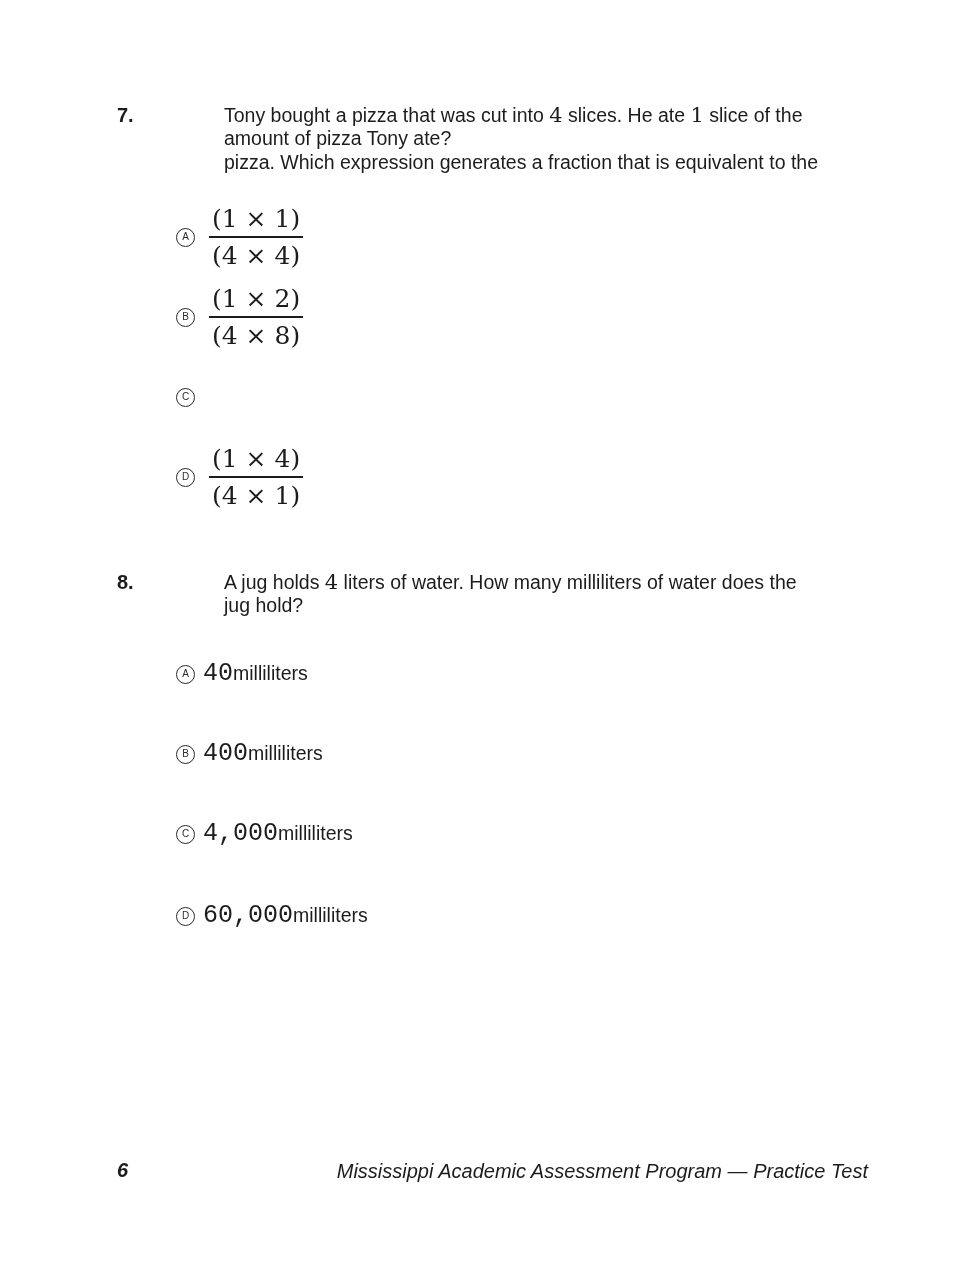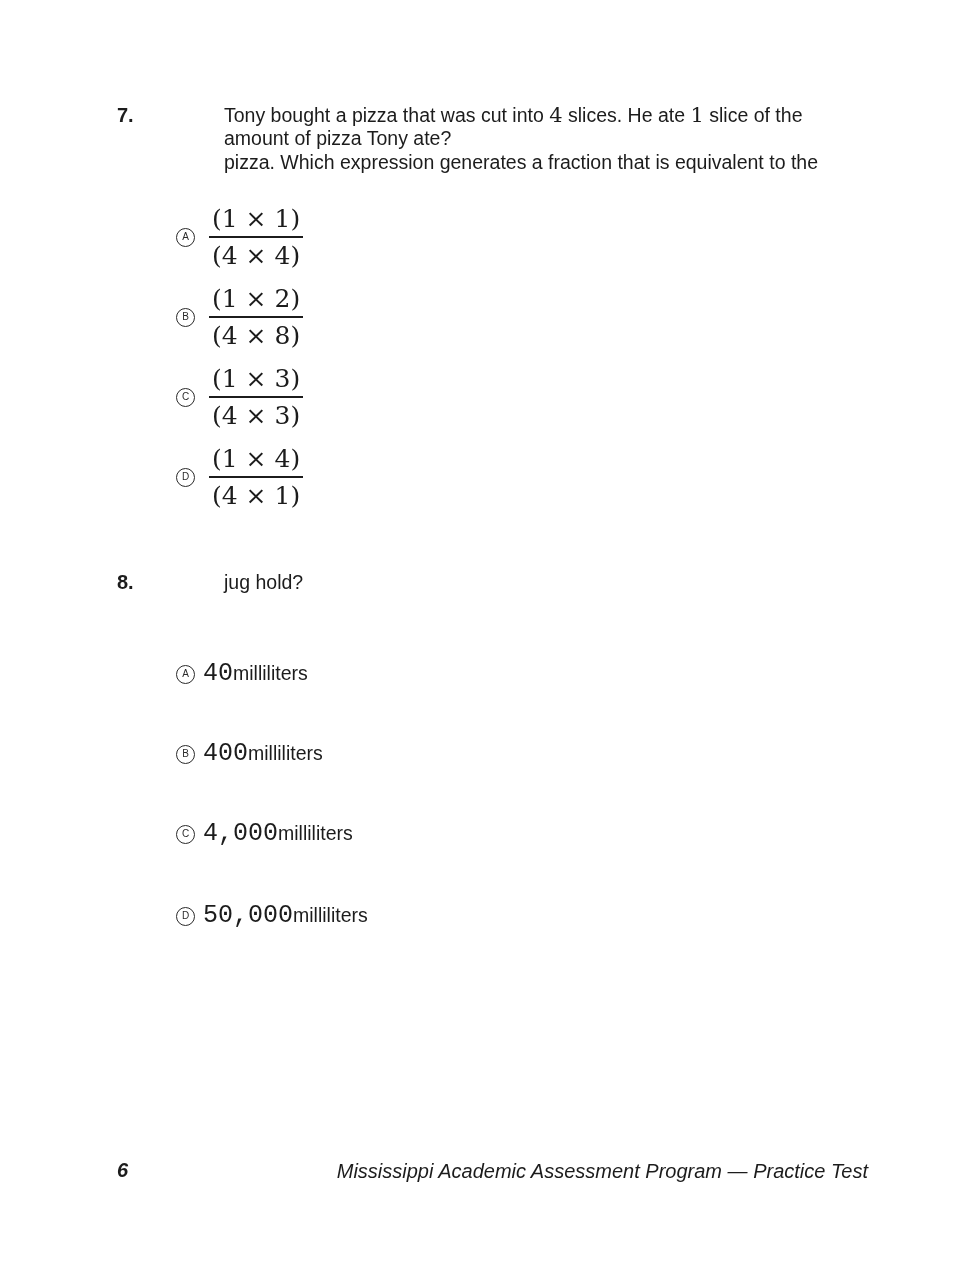"(1 × 3)" span.frac { html: <span> <span>(1 × 3)</span> <span>(4 × 3)</span> </span> -> none }
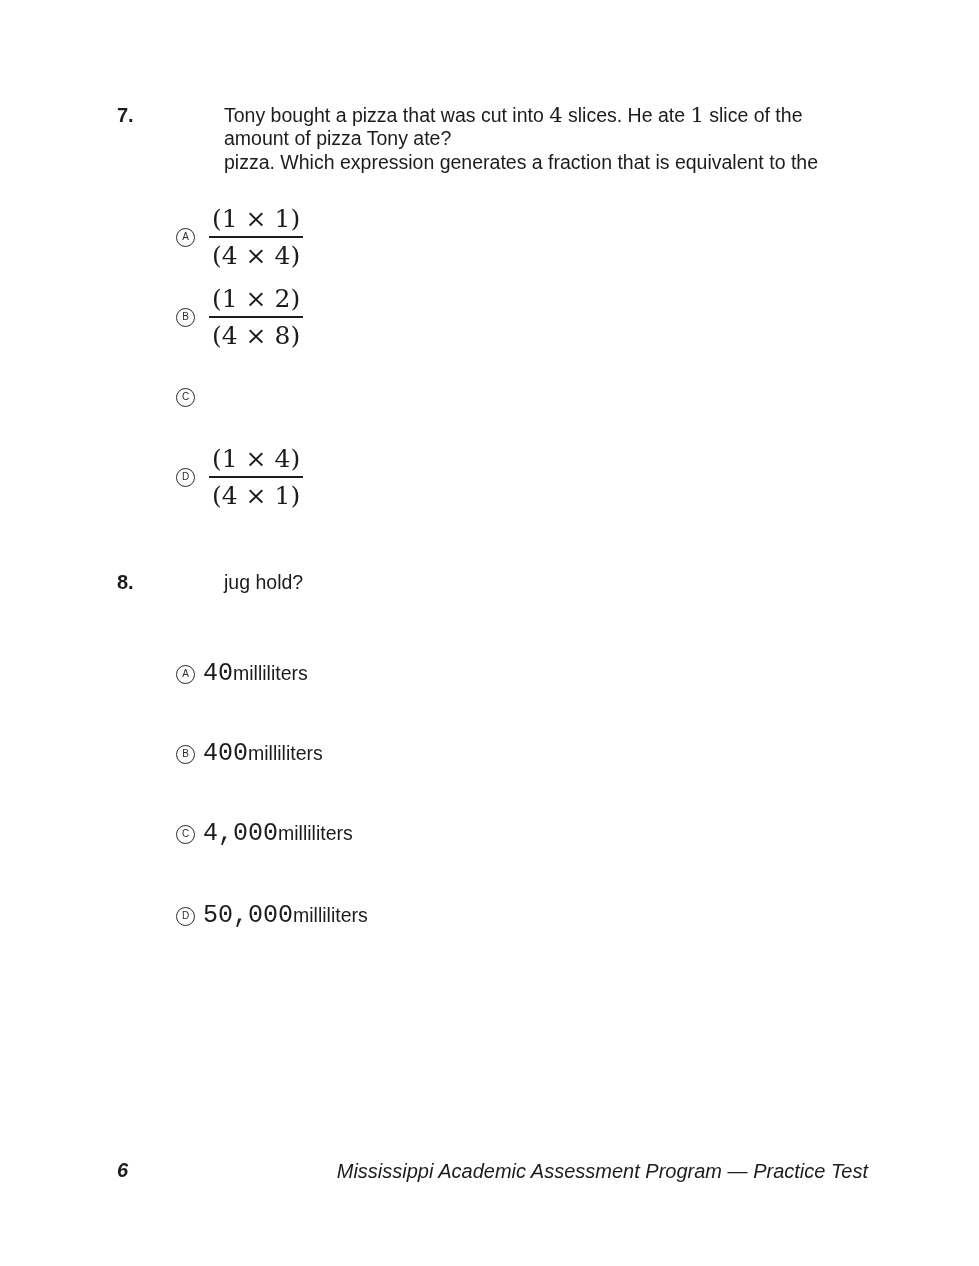"A jug holds 4 liters" div { html: none -> <div><span>A jug holds </span><span>4</span><span> liters of water. How many milliliters of water does the</span></div> }
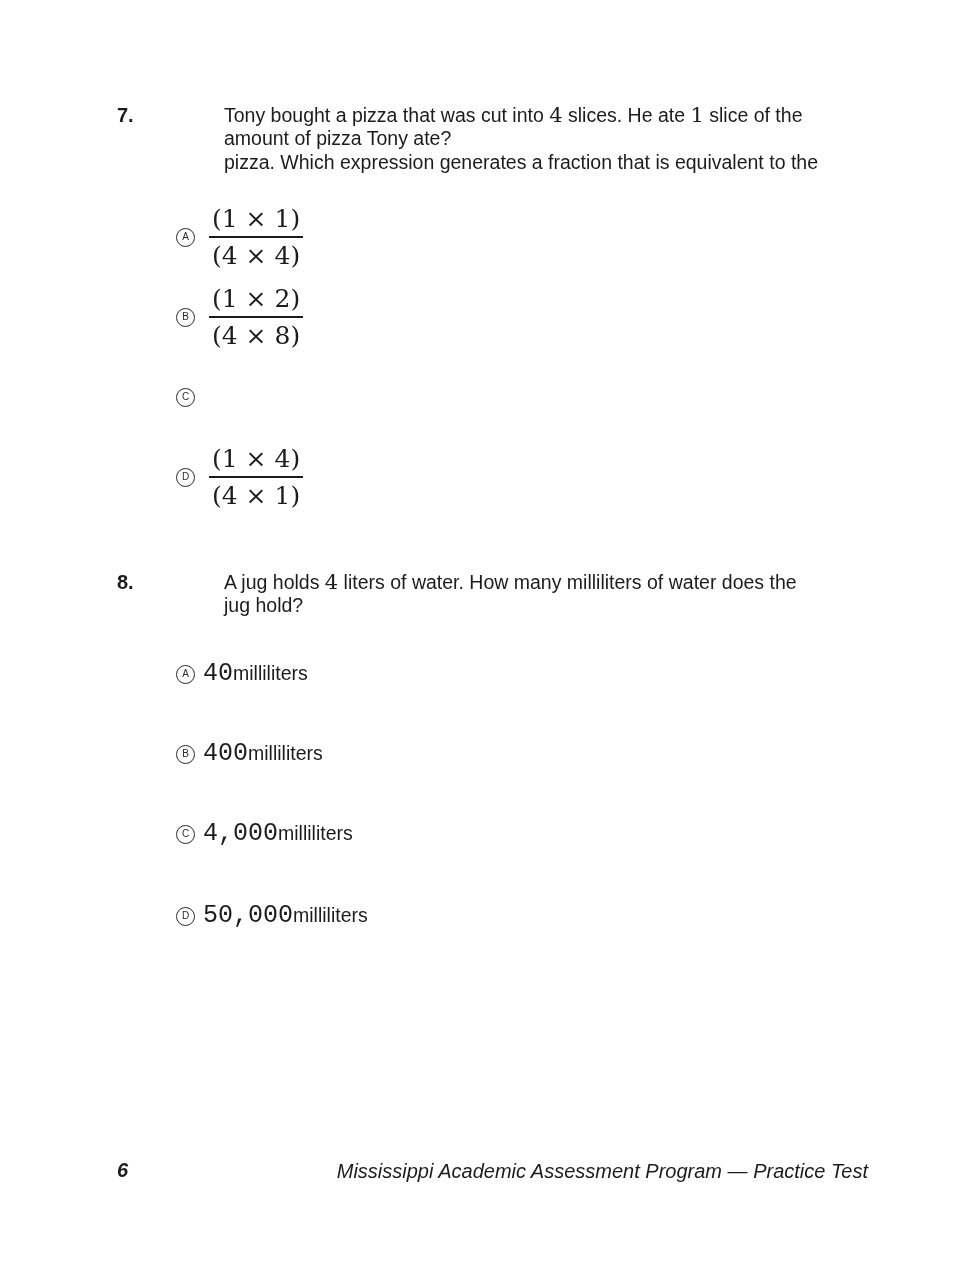"50,000" span.choice-value { text: 50,000 -> 60,000 }
